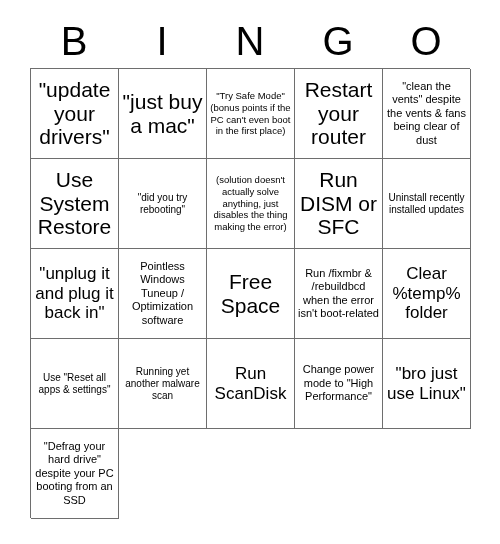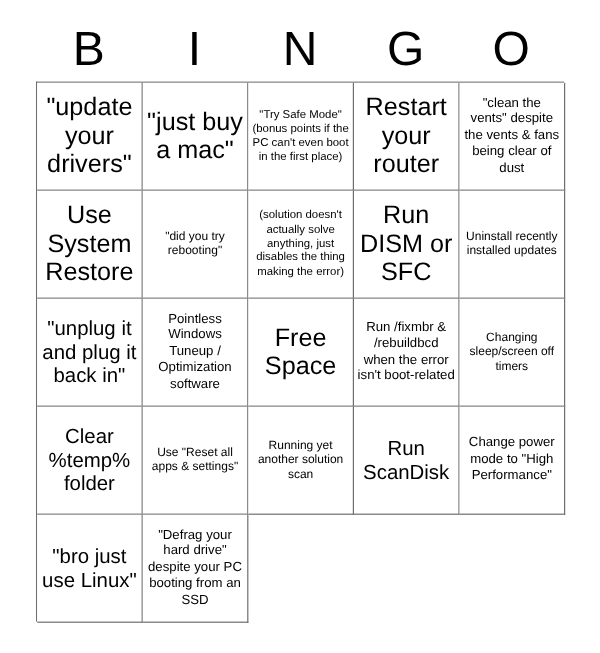"Changing sleep/screen off timers" div.cell { html: <div> <span>Changing sleep/screen off timers</span> </div> -> none }
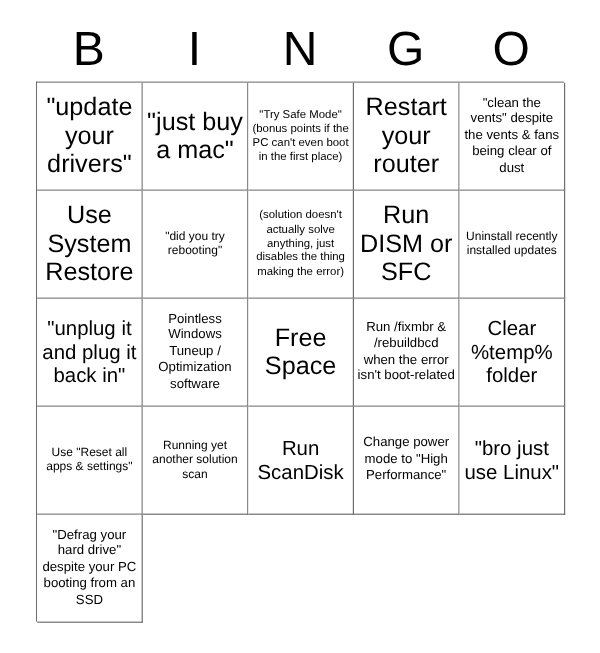"Running yet another solution scan" span { text: solution -> malware }
